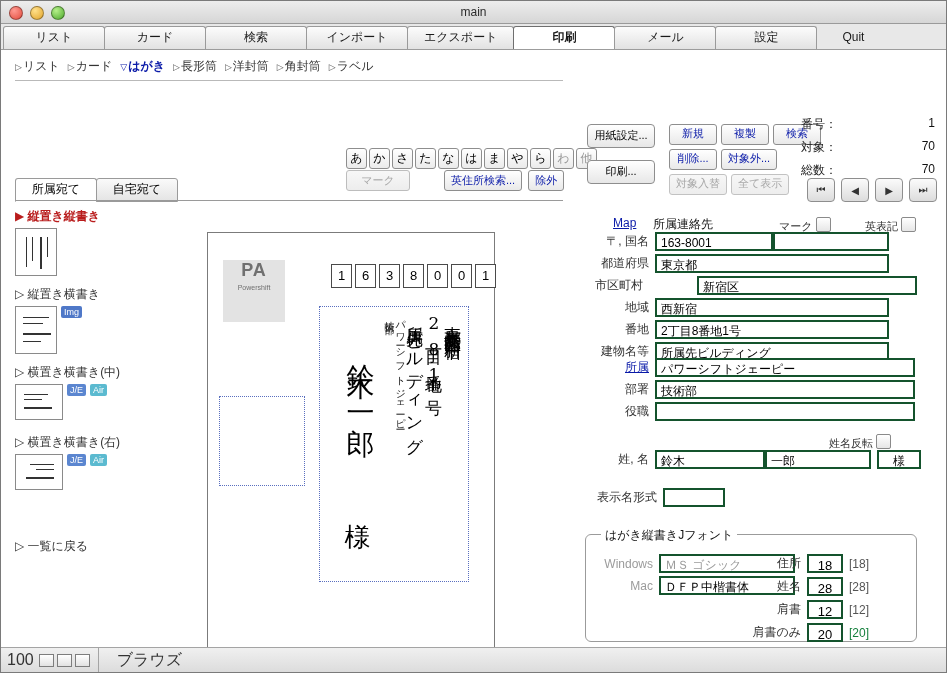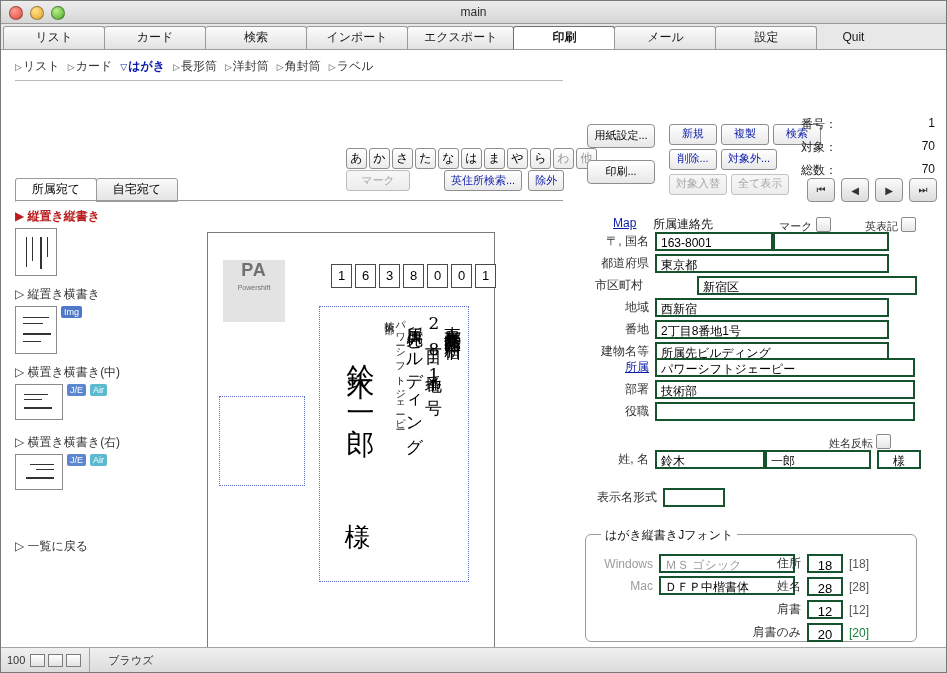"100" .statusbar { font-size: 11px -> 16px }
